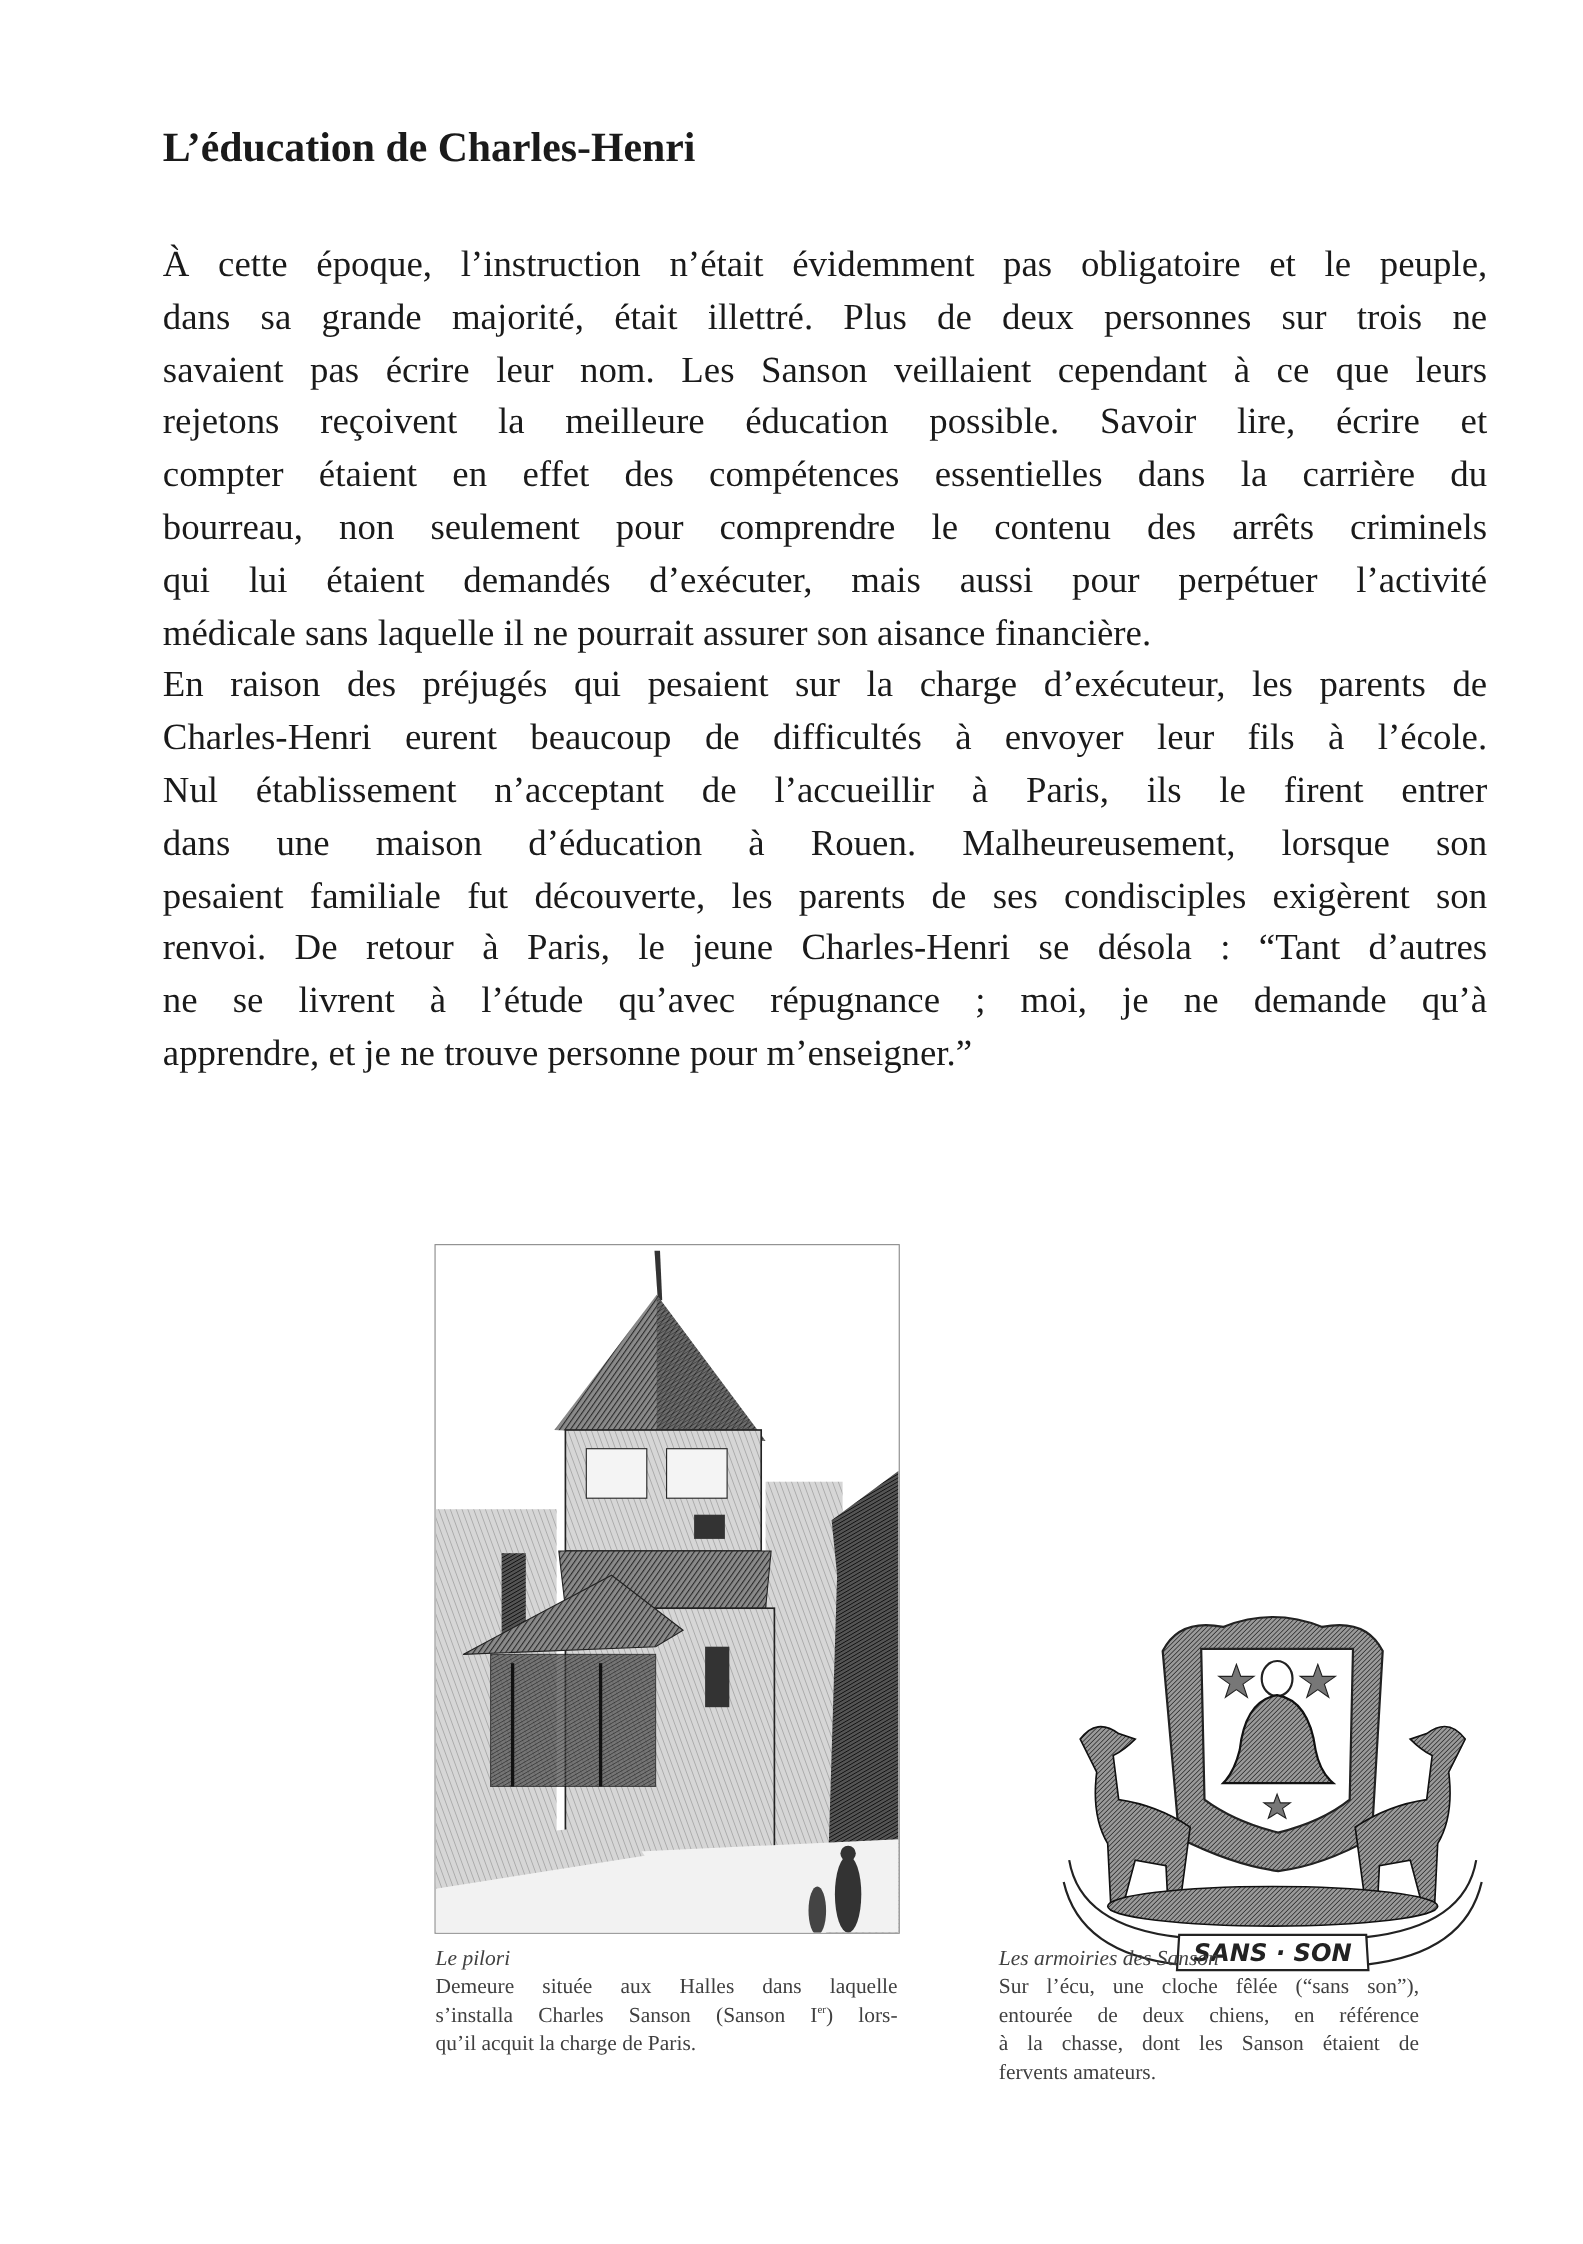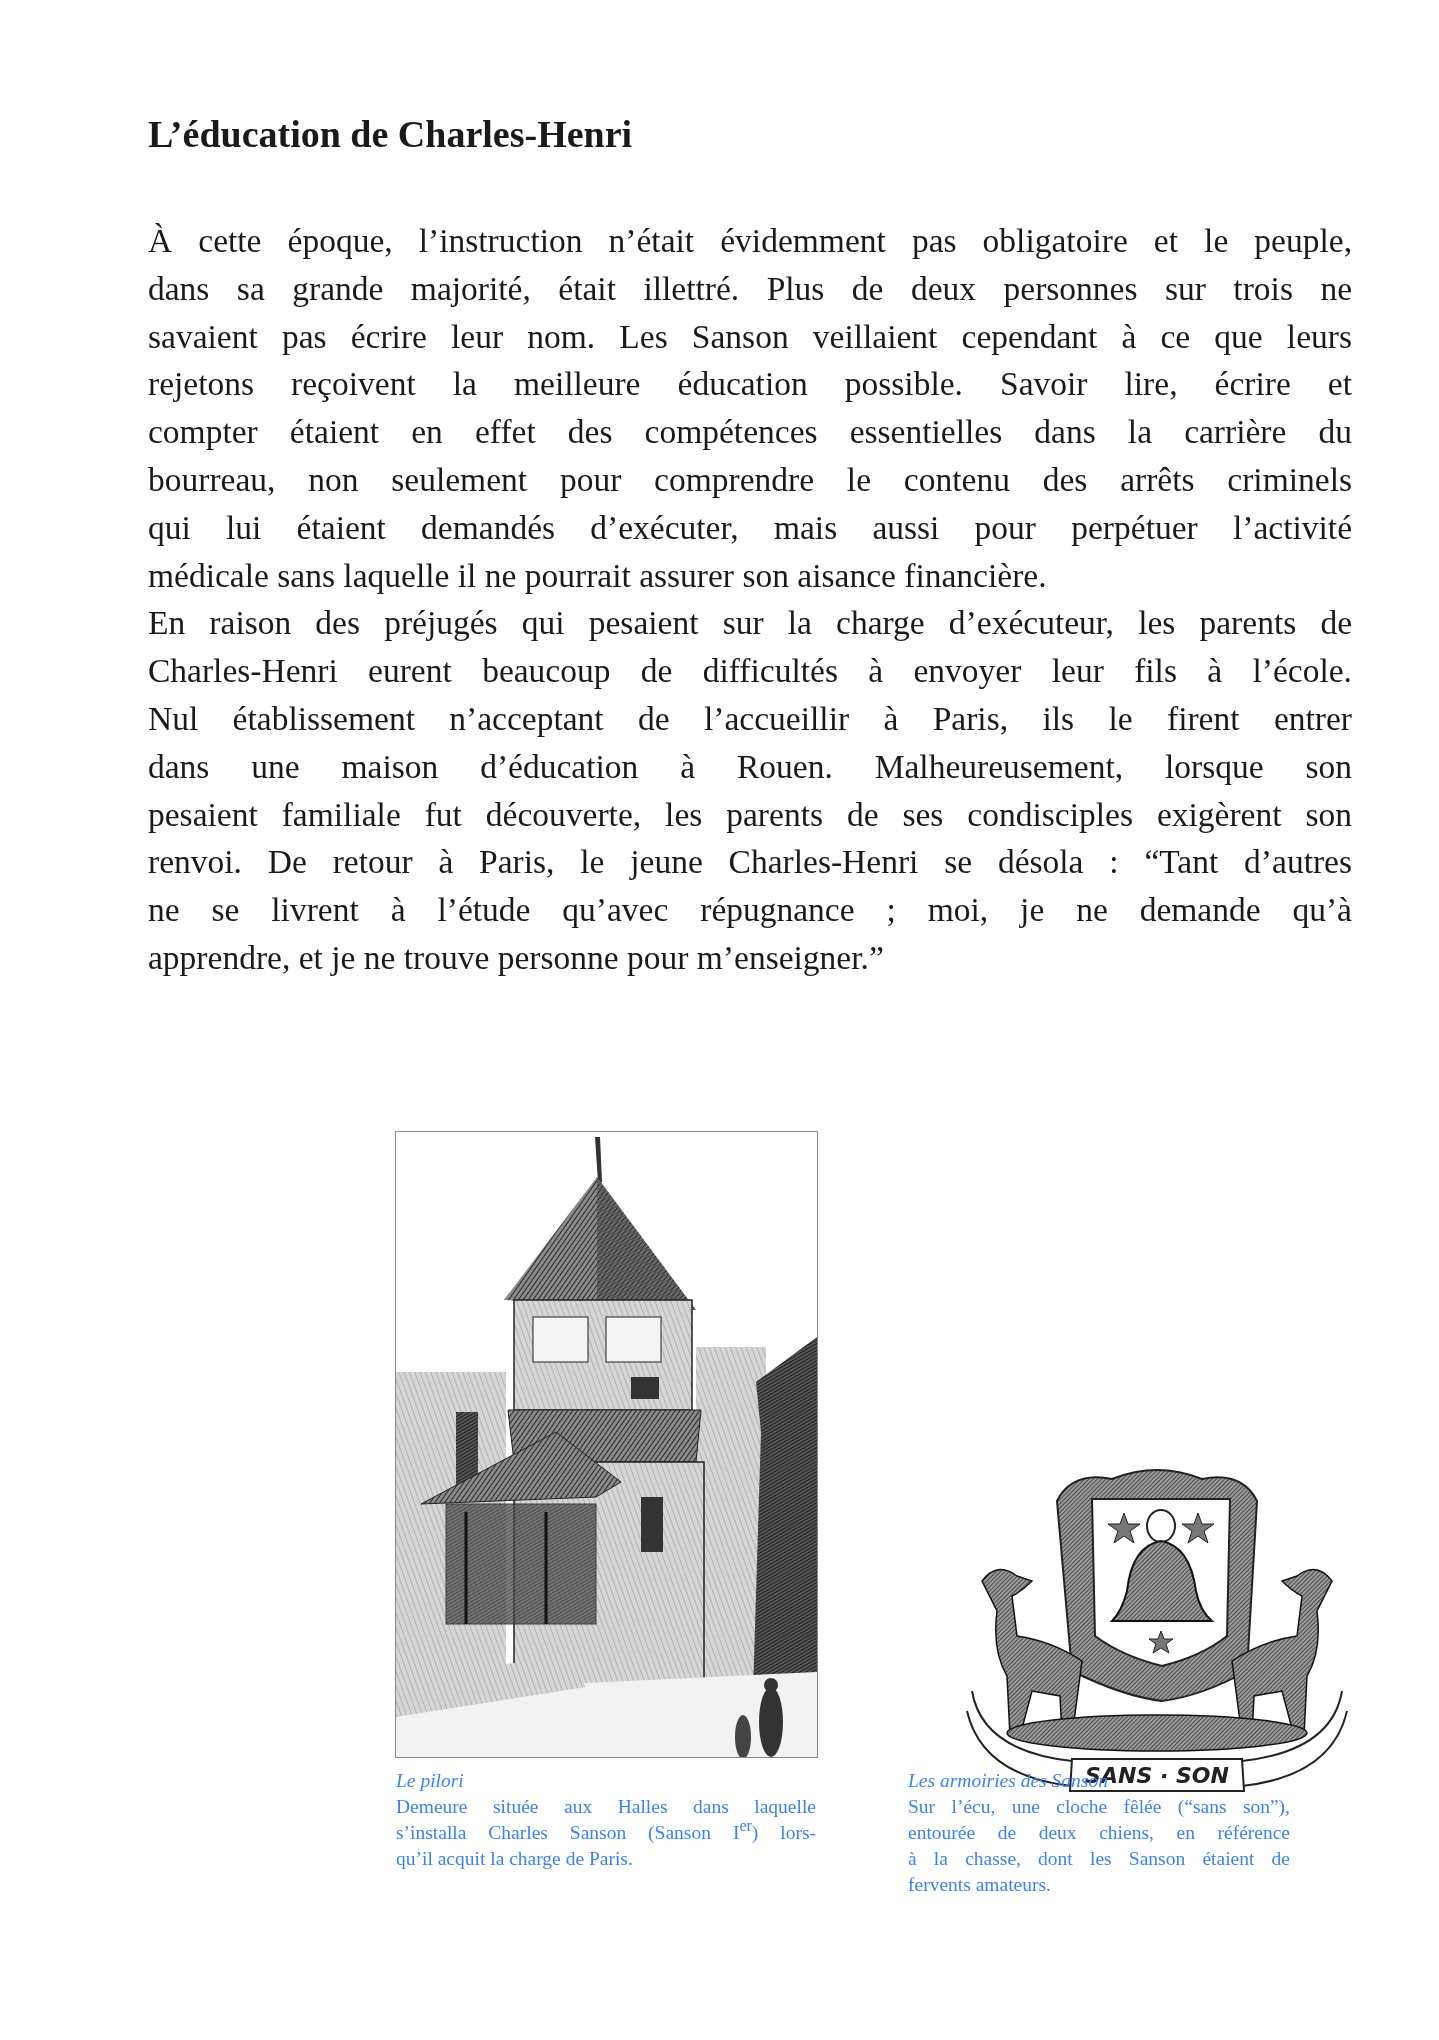"Le pilori" .cap { color: #3b82f6 -> #404040 }
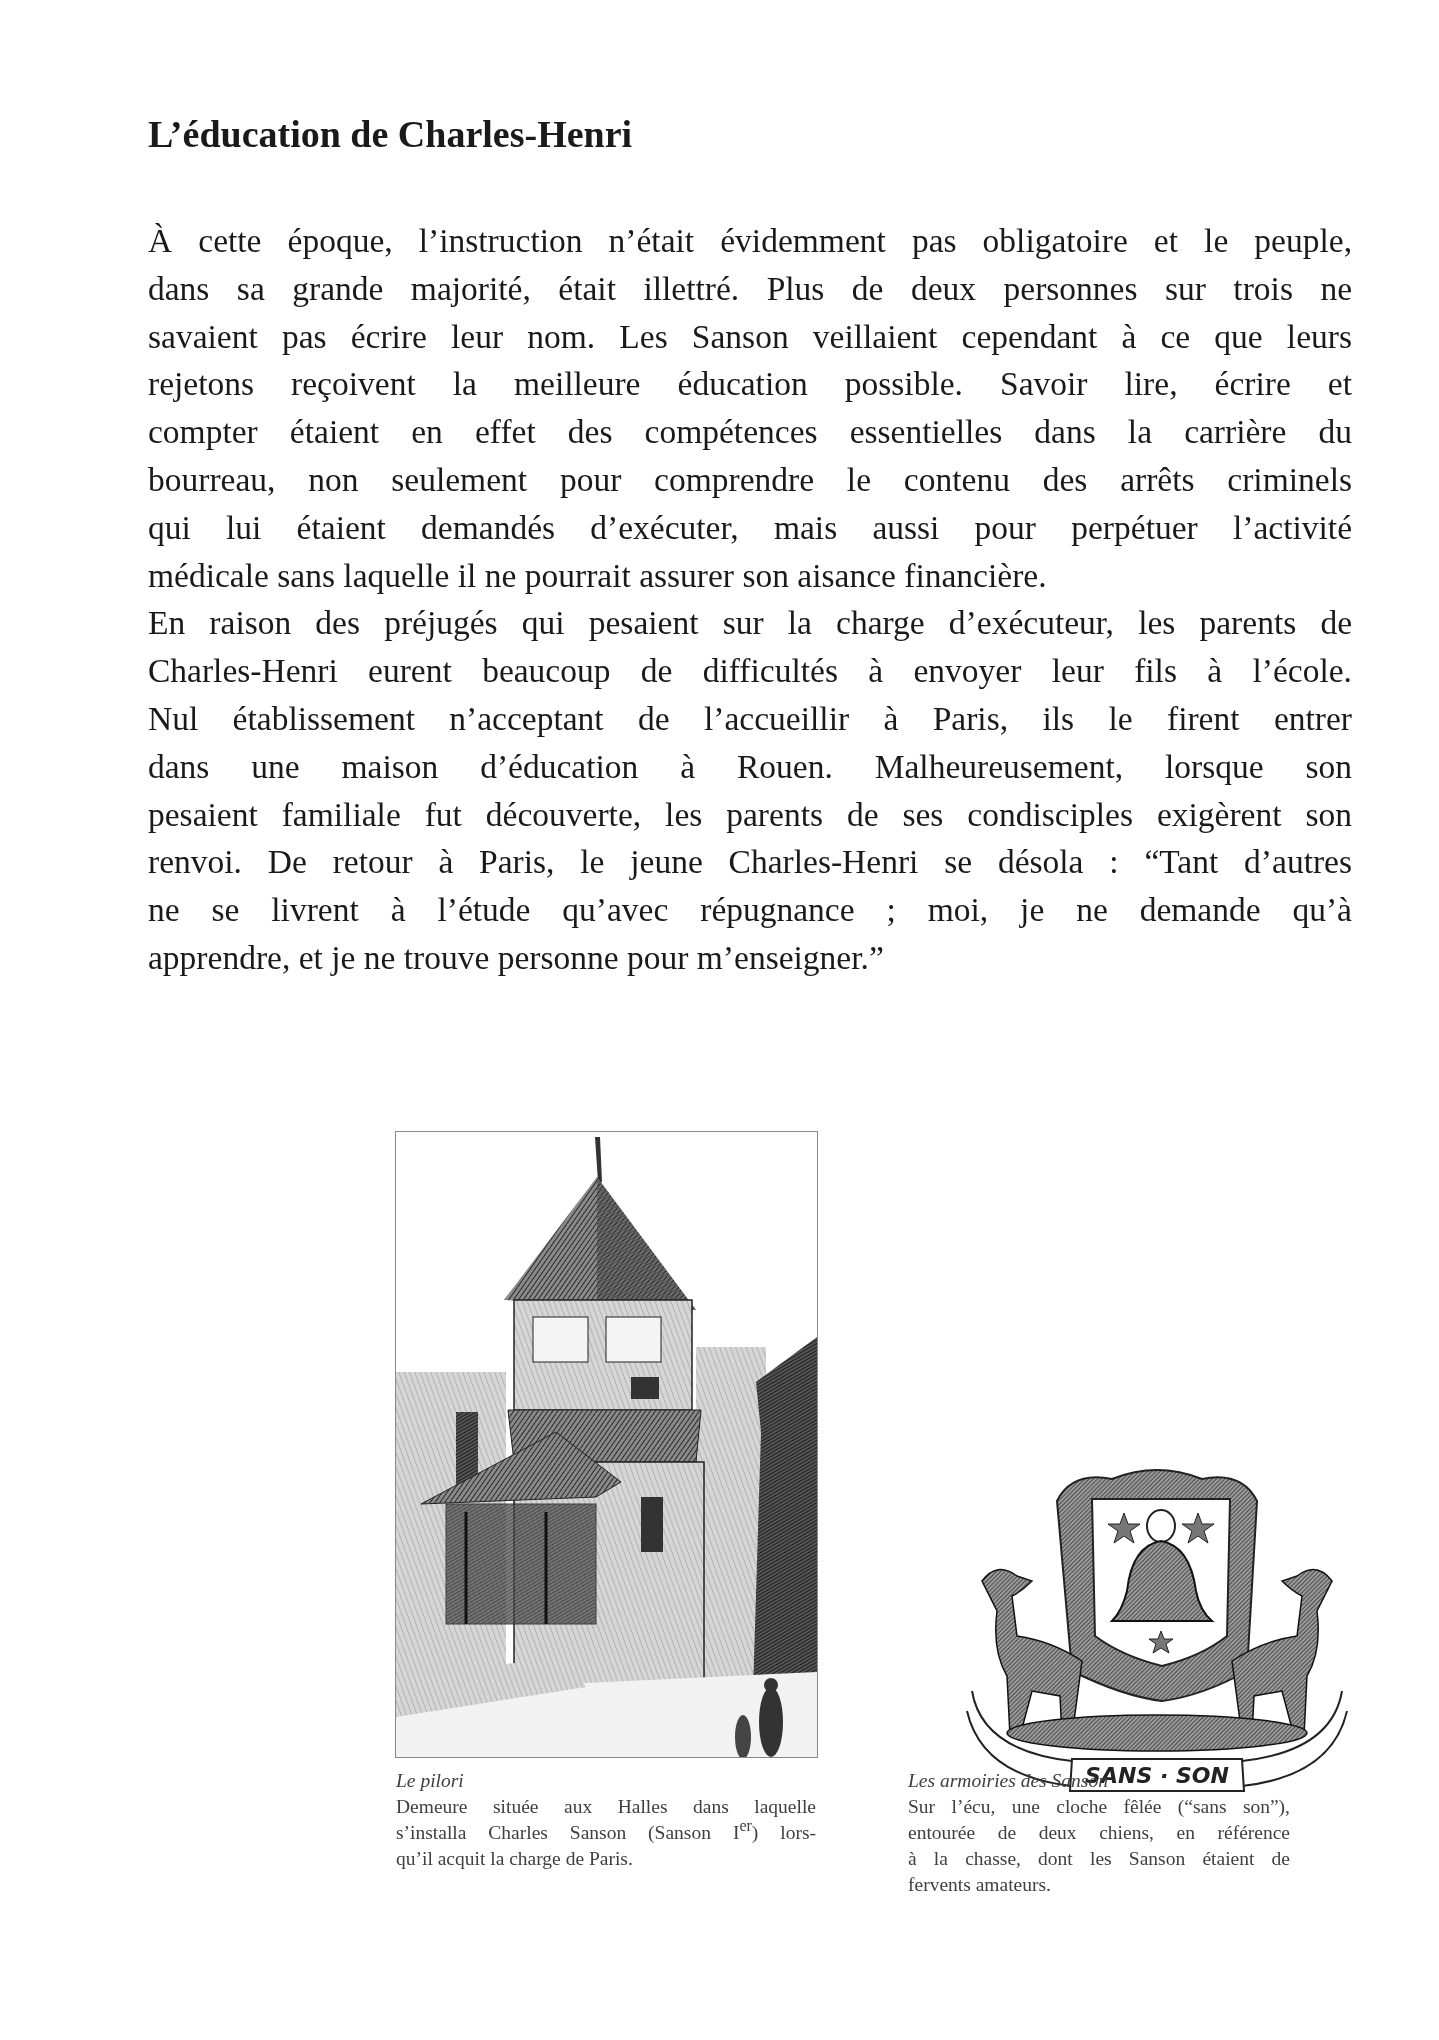"er" sup { font-size: 16px -> 10px }
